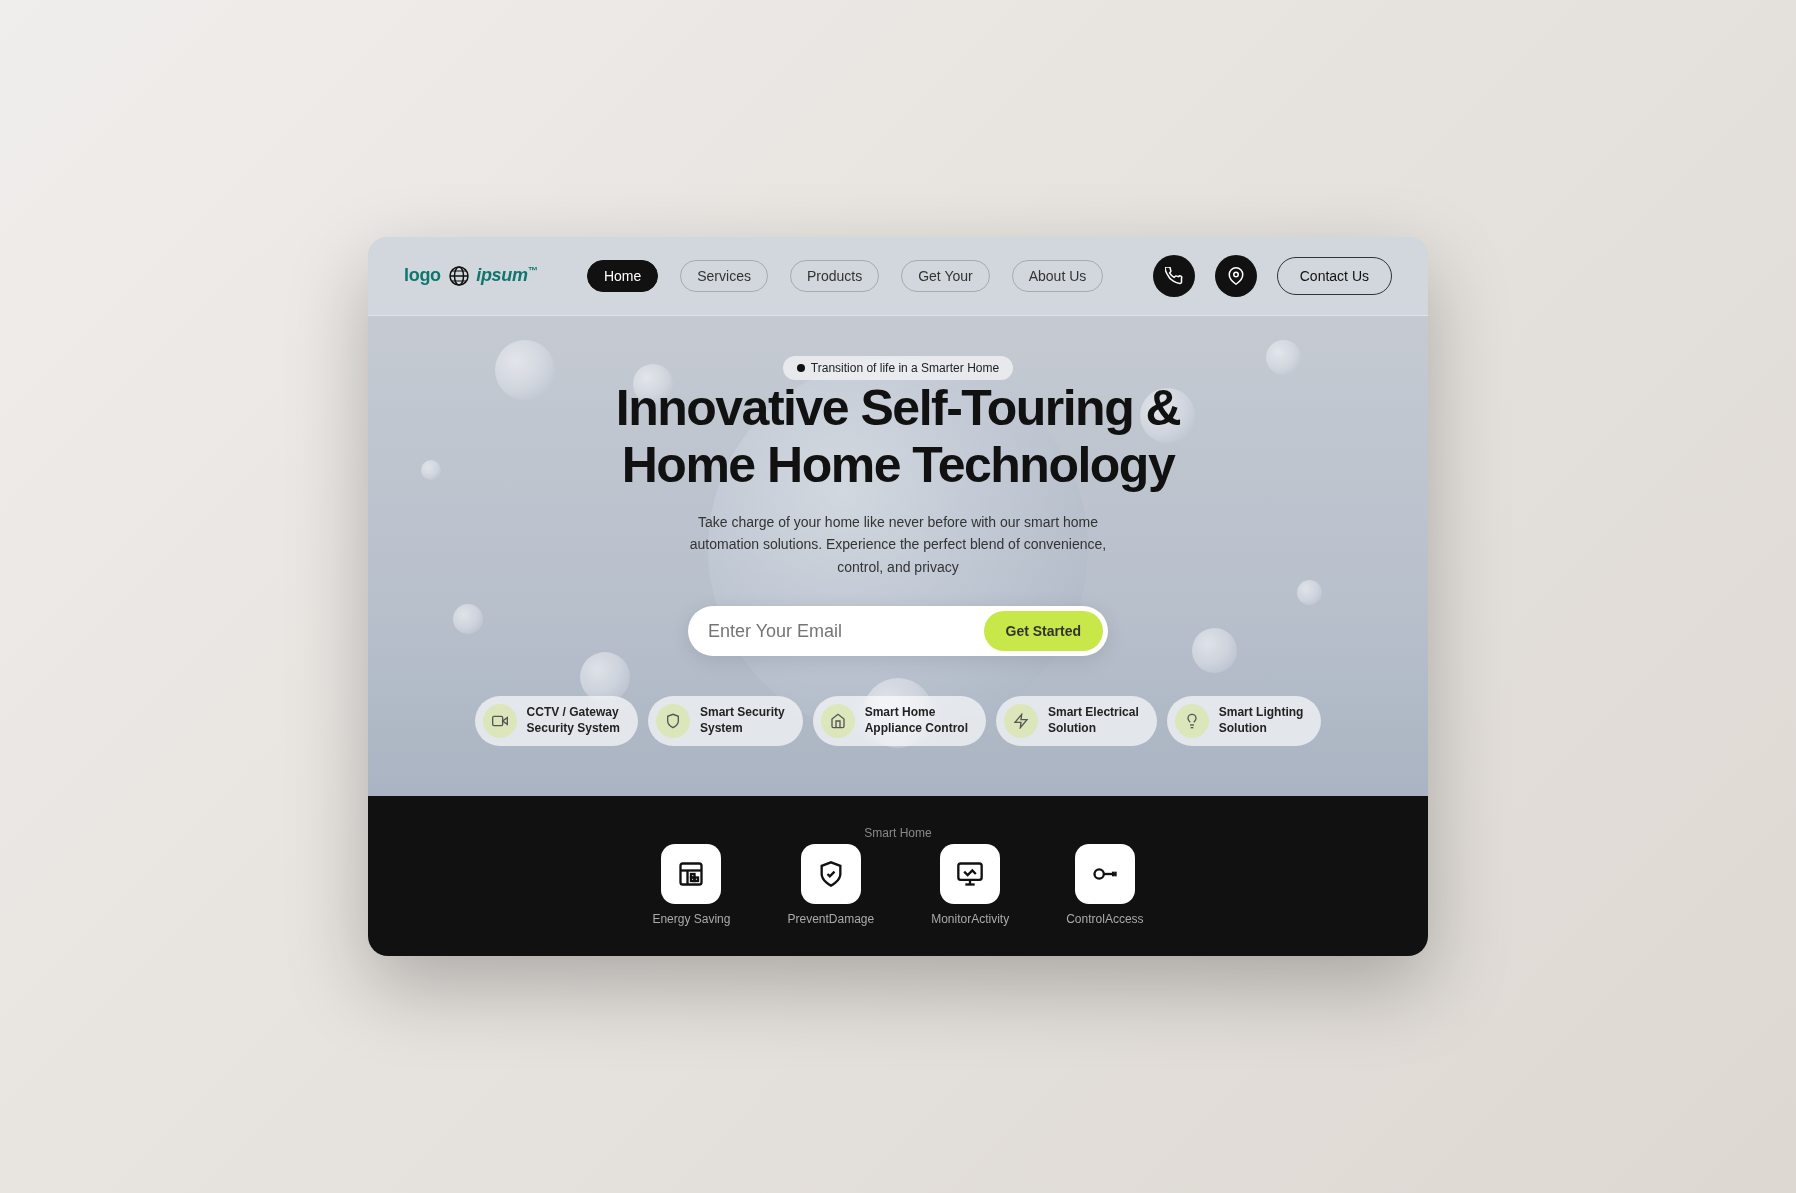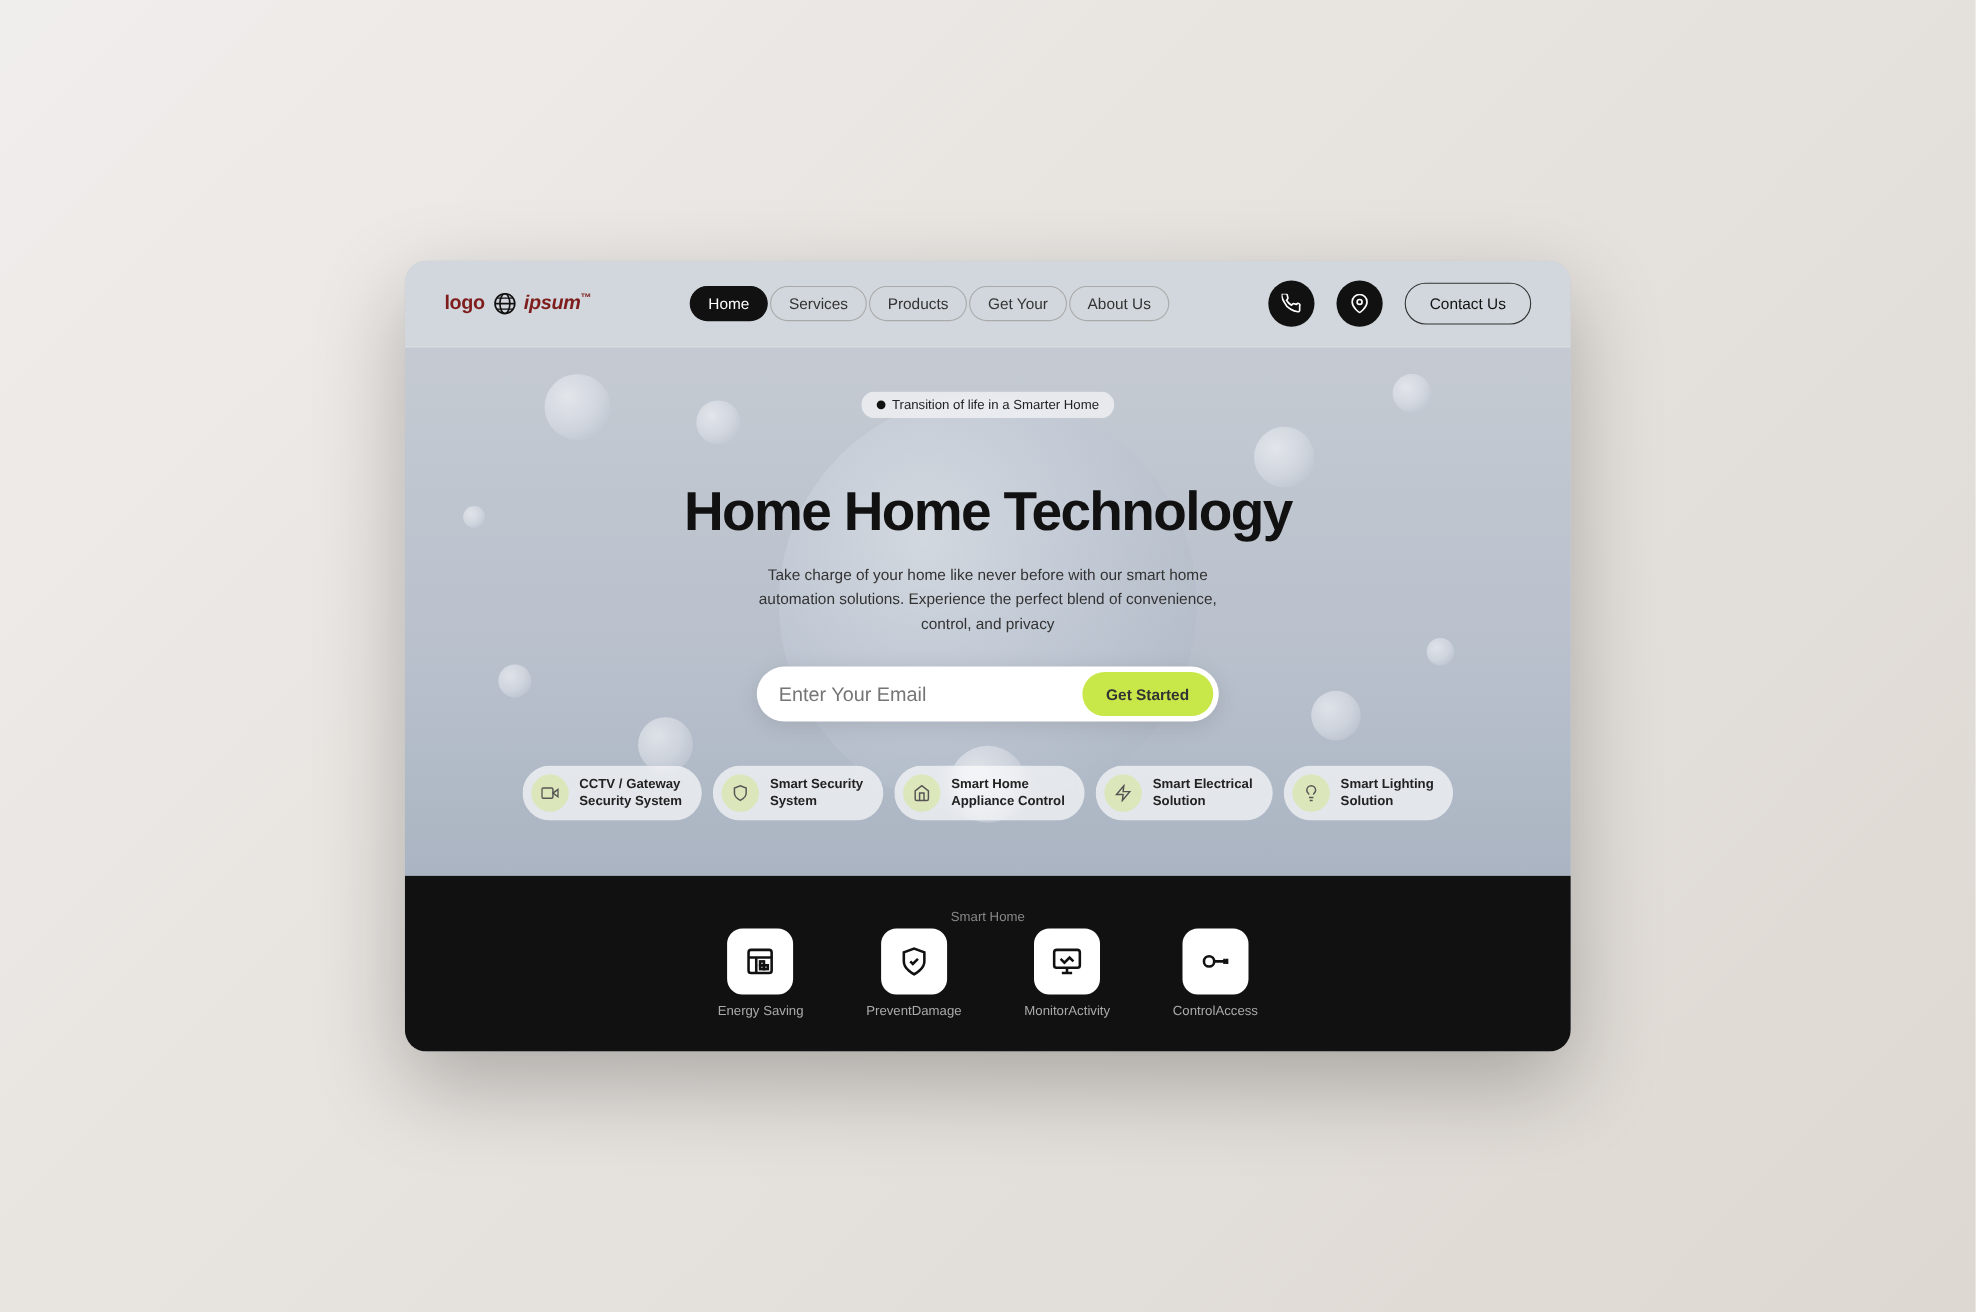"logo ipsum™" .logo-text { color: #7f1d1d -> #0f766e }
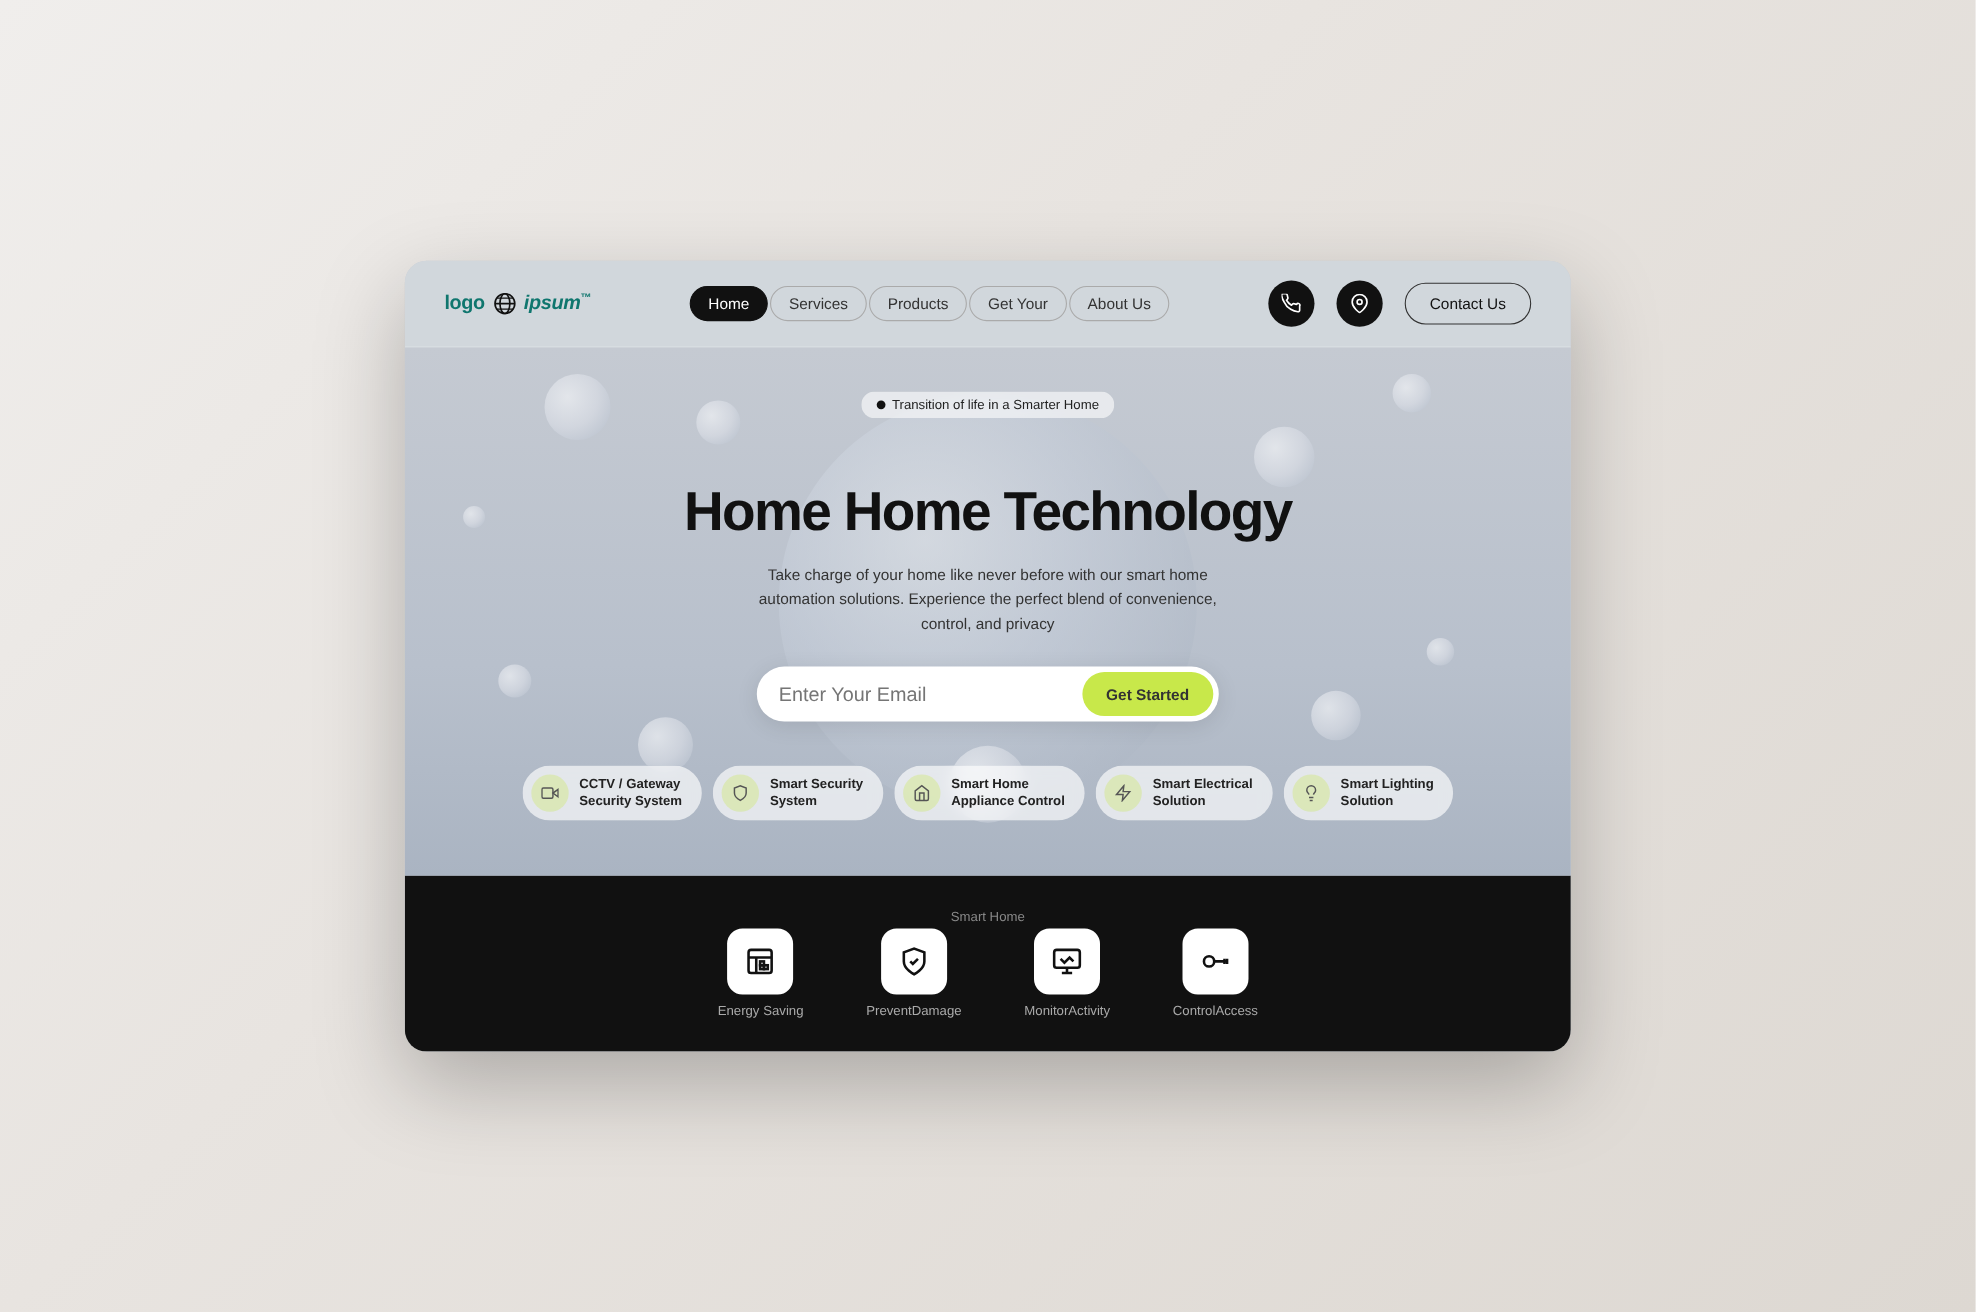"Home" .nav-links { gap: 2px -> 22px }
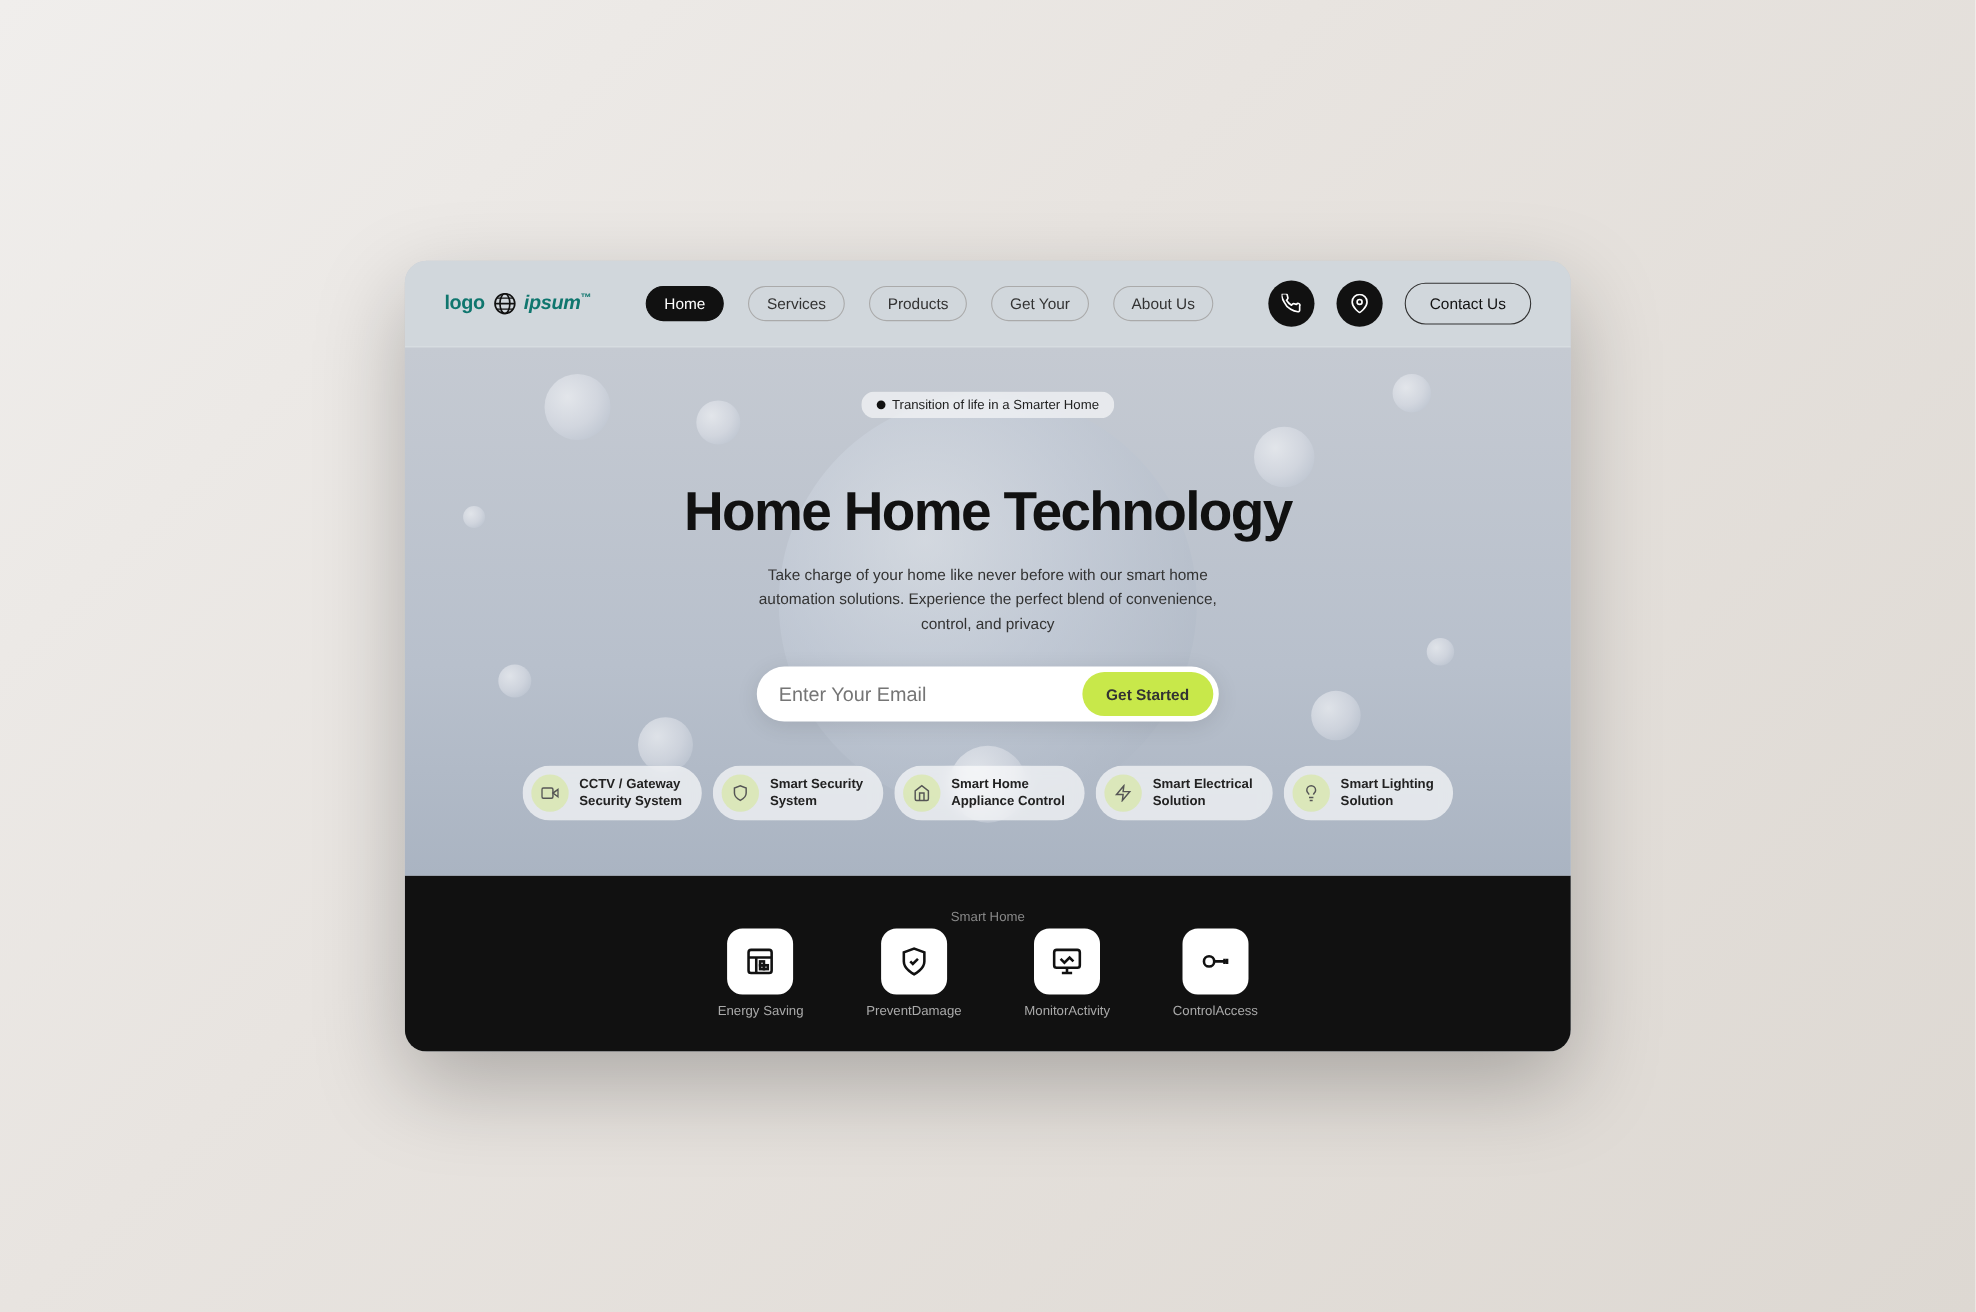"Innovative Self-Touring &" span { html: none -> <span>Innovative Self-Touring &amp;</span> }
